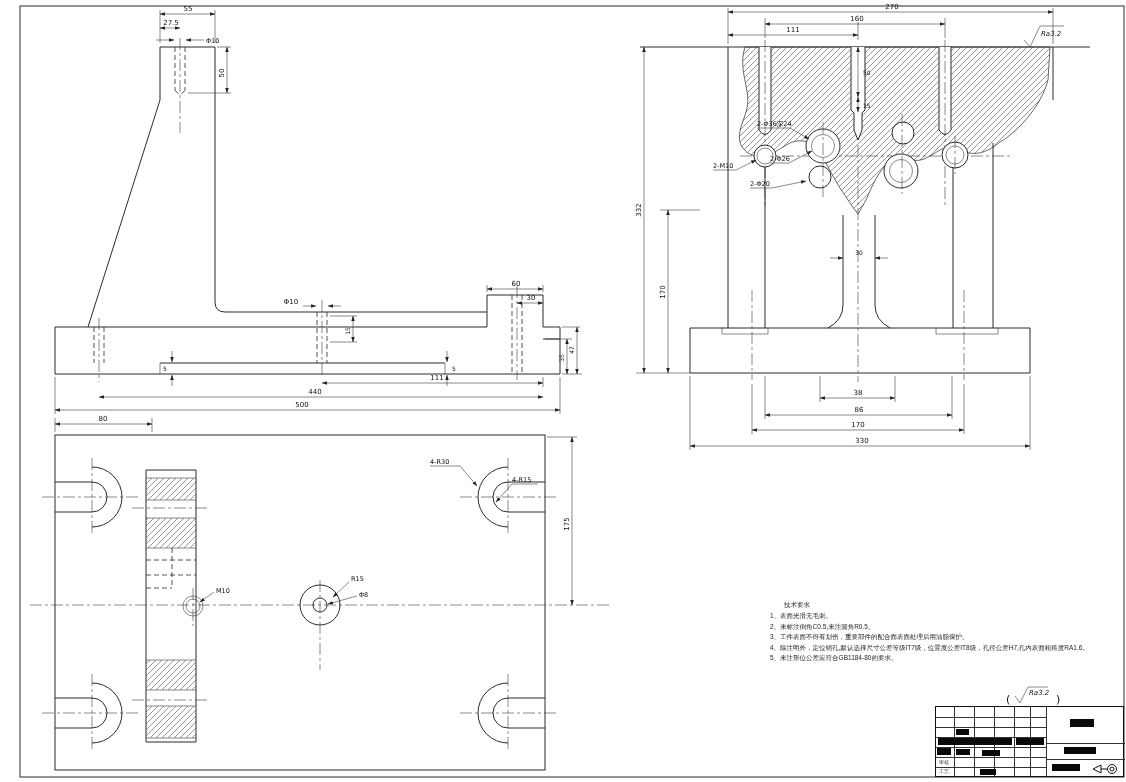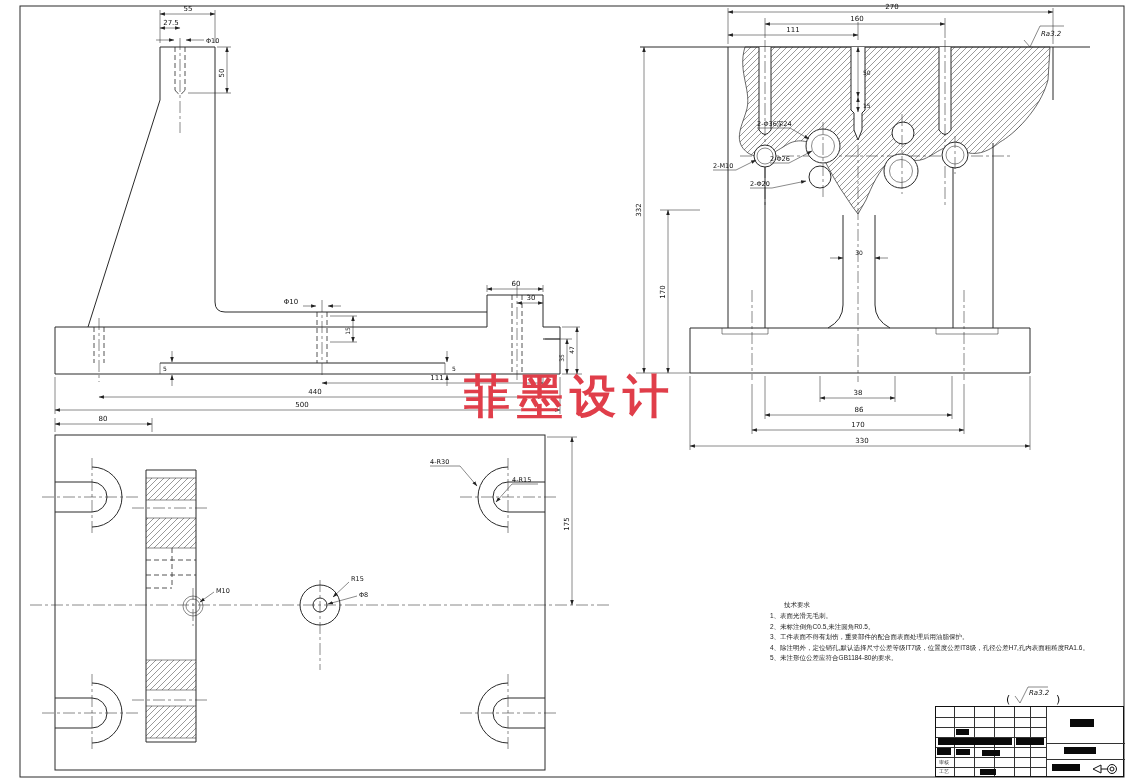"菲墨设计" div.watermark { html: <div>菲墨设计</div> -> none }
